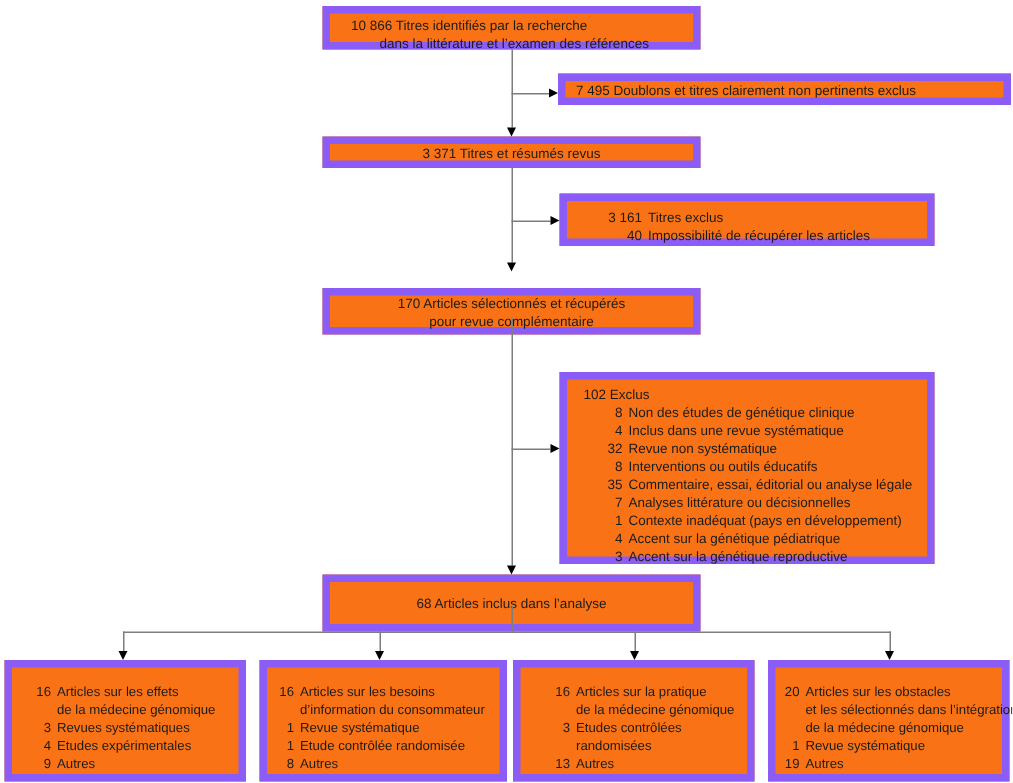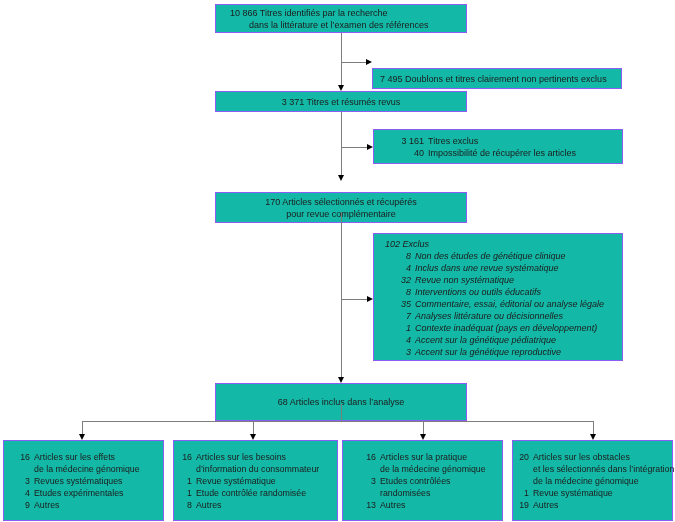"10 866 Titres identifiés par" .box { background: #14b8a6 -> #f97316; border: 1px solid #8b5cf6 -> 5px solid #8b5cf6 }
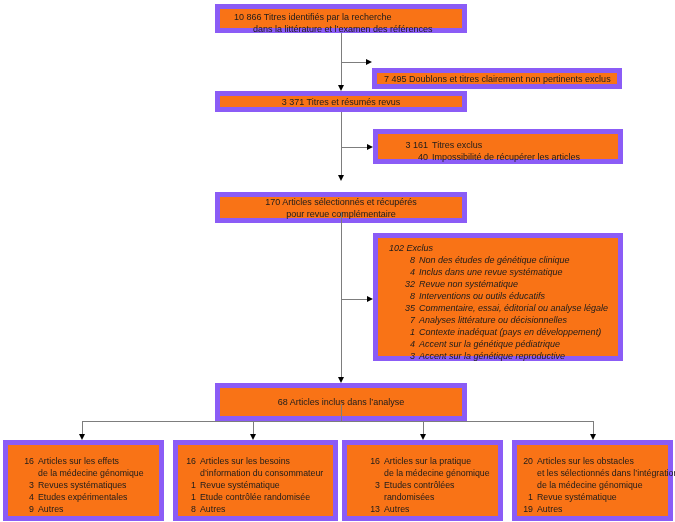"7 495 Doublons et titres" div.box { top: 68px -> 49px; width: 250px -> 302px }
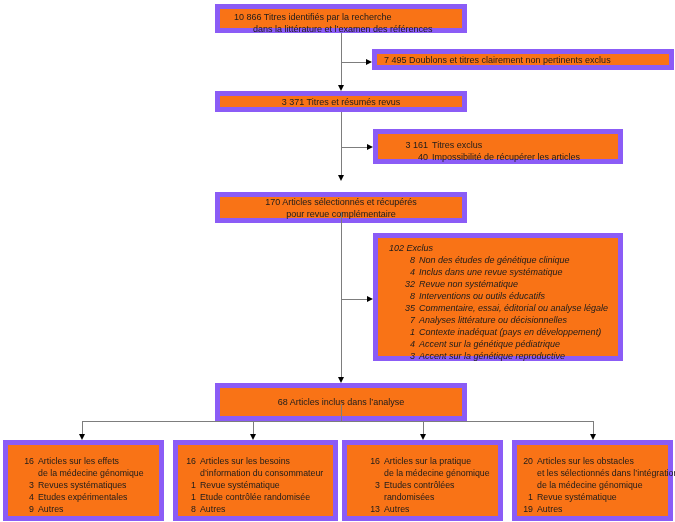"102 Exclus" div.box { font-style: italic -> none; top: 233px -> 248px }
